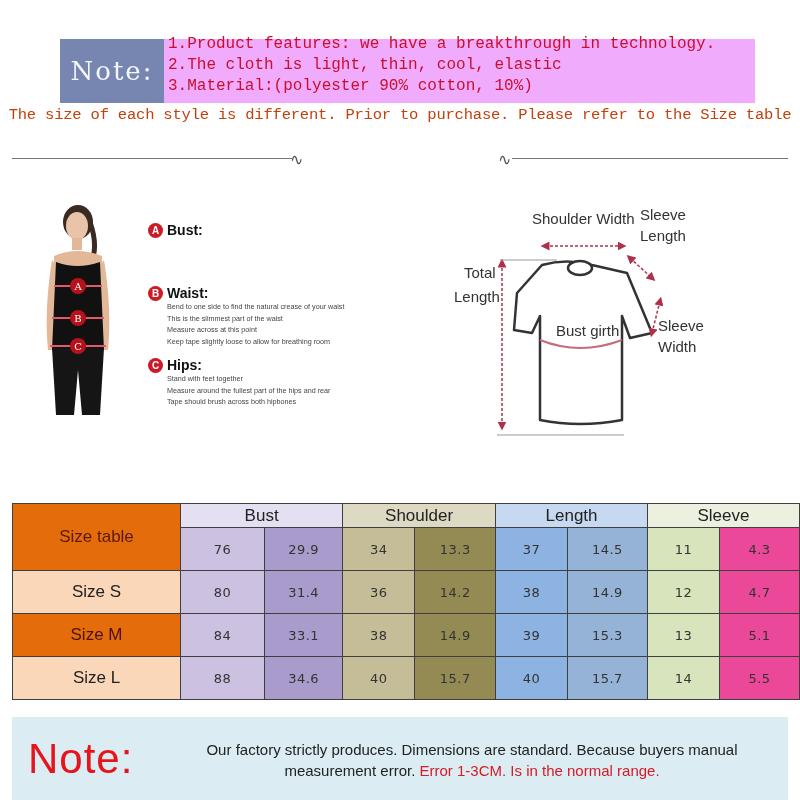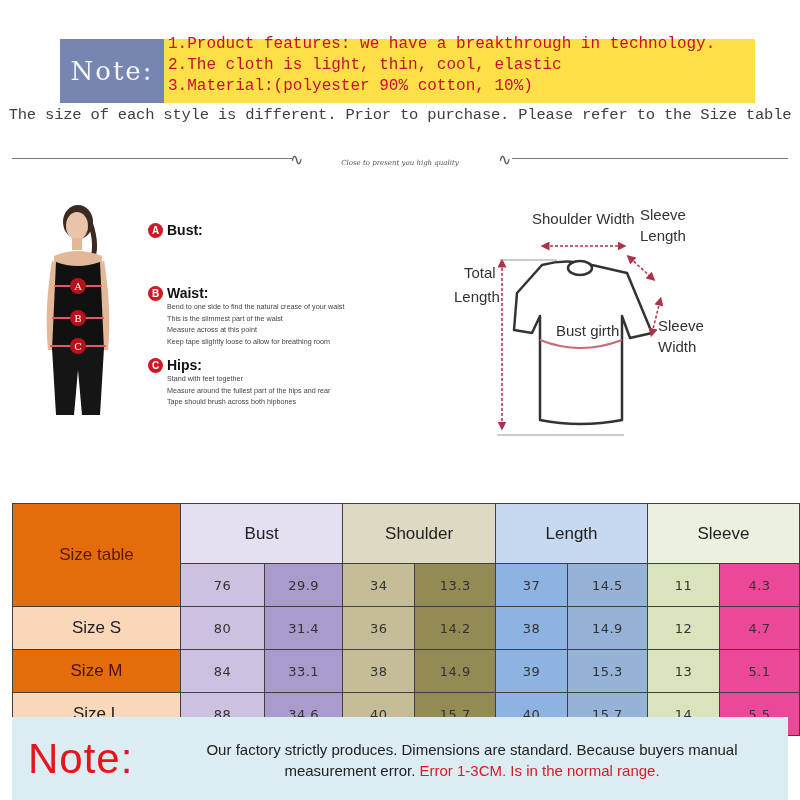"1.Product features: we have a" .top-note .note-lines { background: #fde047 -> #f0abfc }
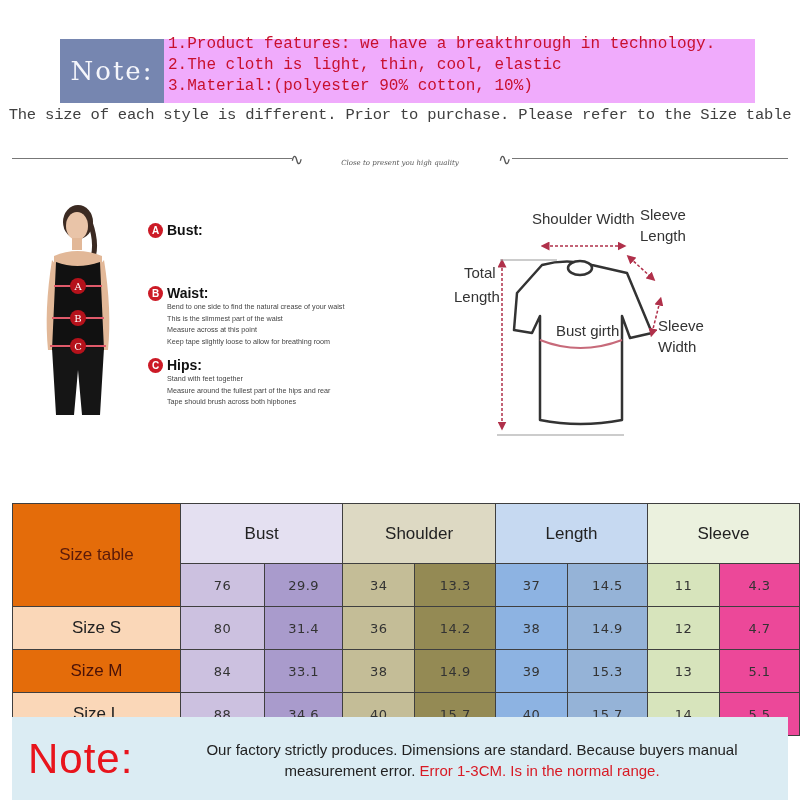"The size of each style" .size-notice { color: #404040 -> #c2410c }
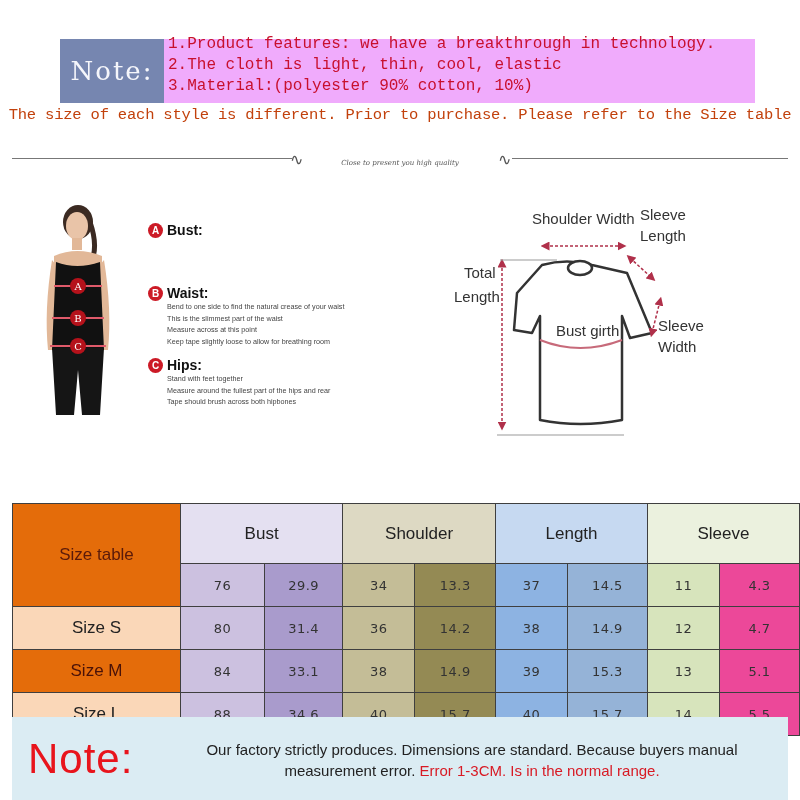"Close to present you high" div.sm-sub { html: <div>Close to present you high quality</div> -> none }
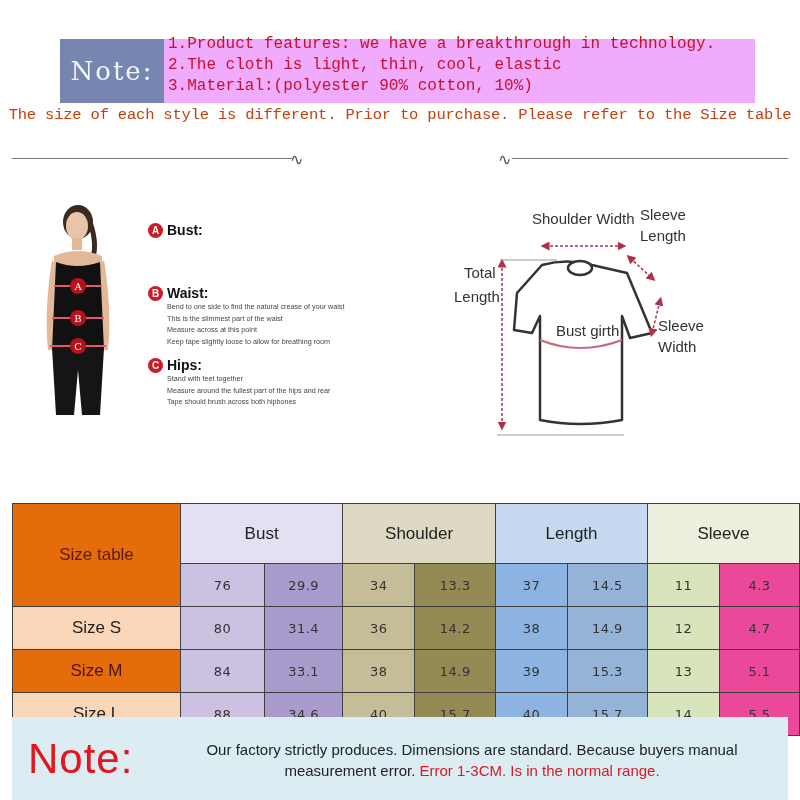"Bust" .size-table .grp { height: 60px -> 24px }
